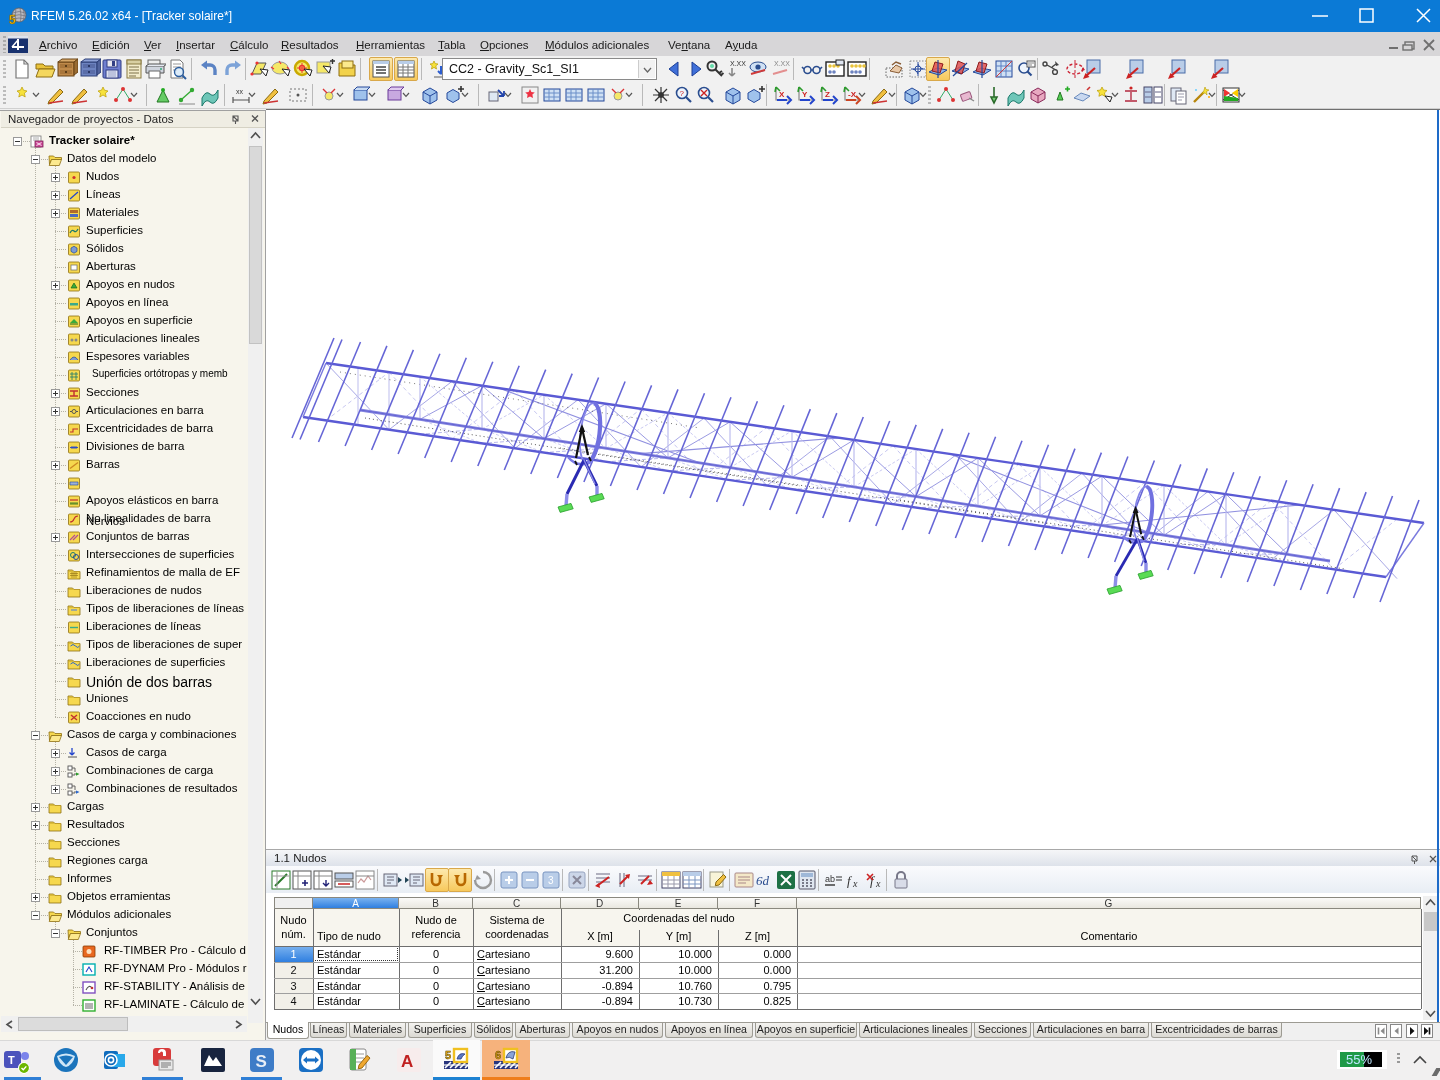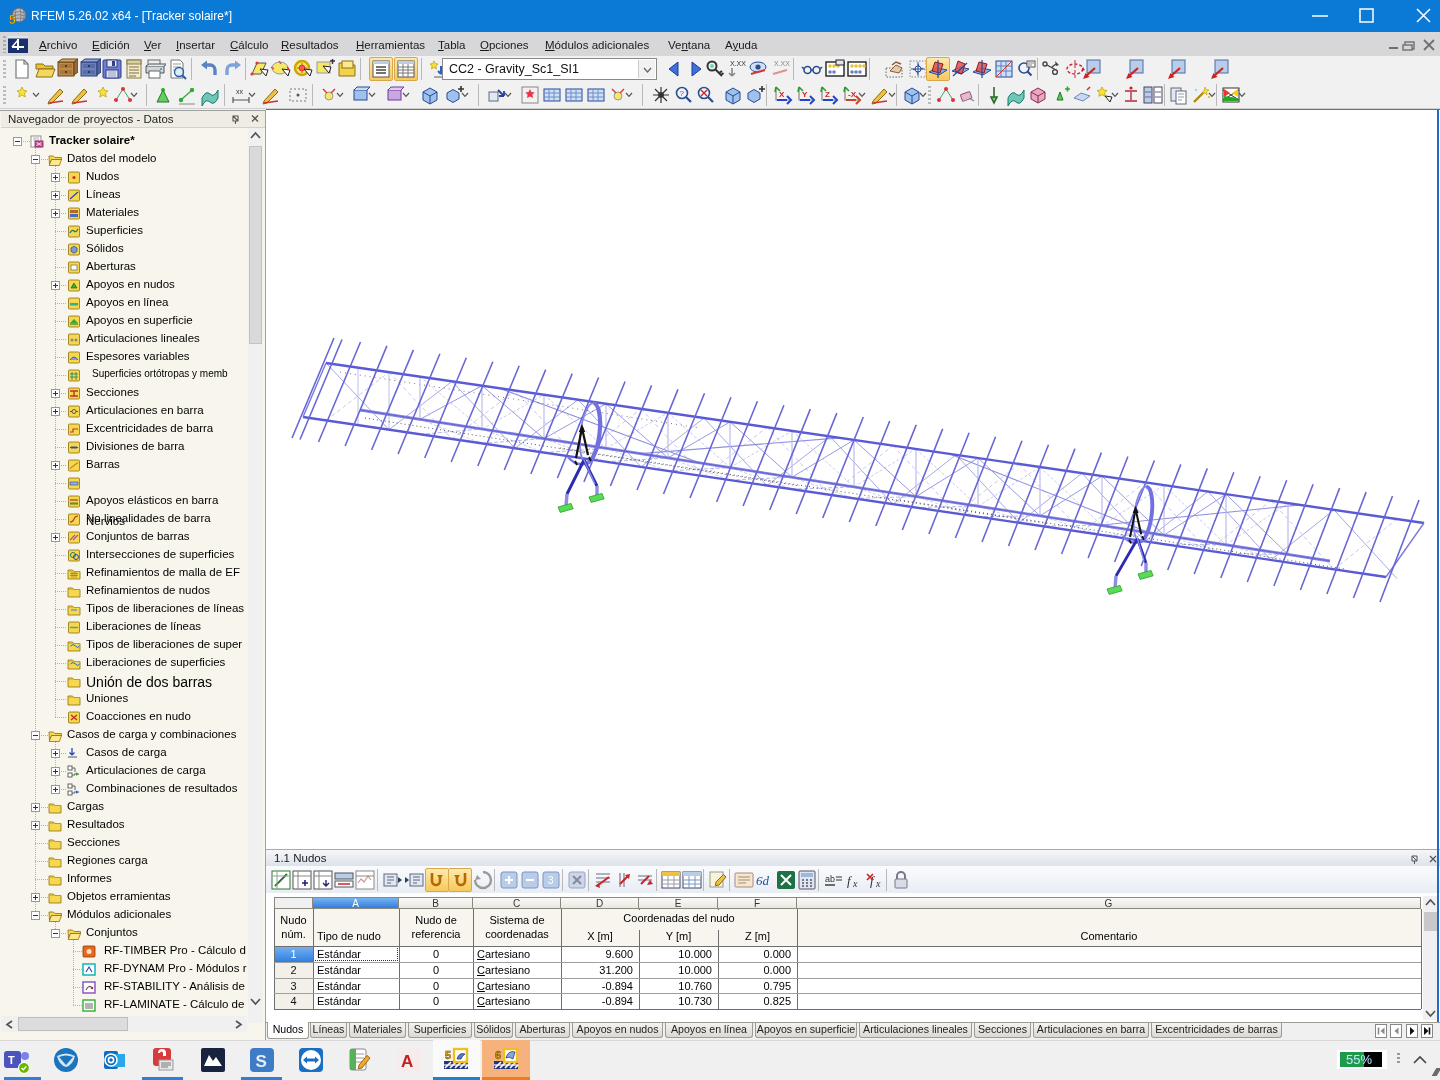"Refinamientos de nudos" div.abs { text: Refinamientos -> Liberaciones }
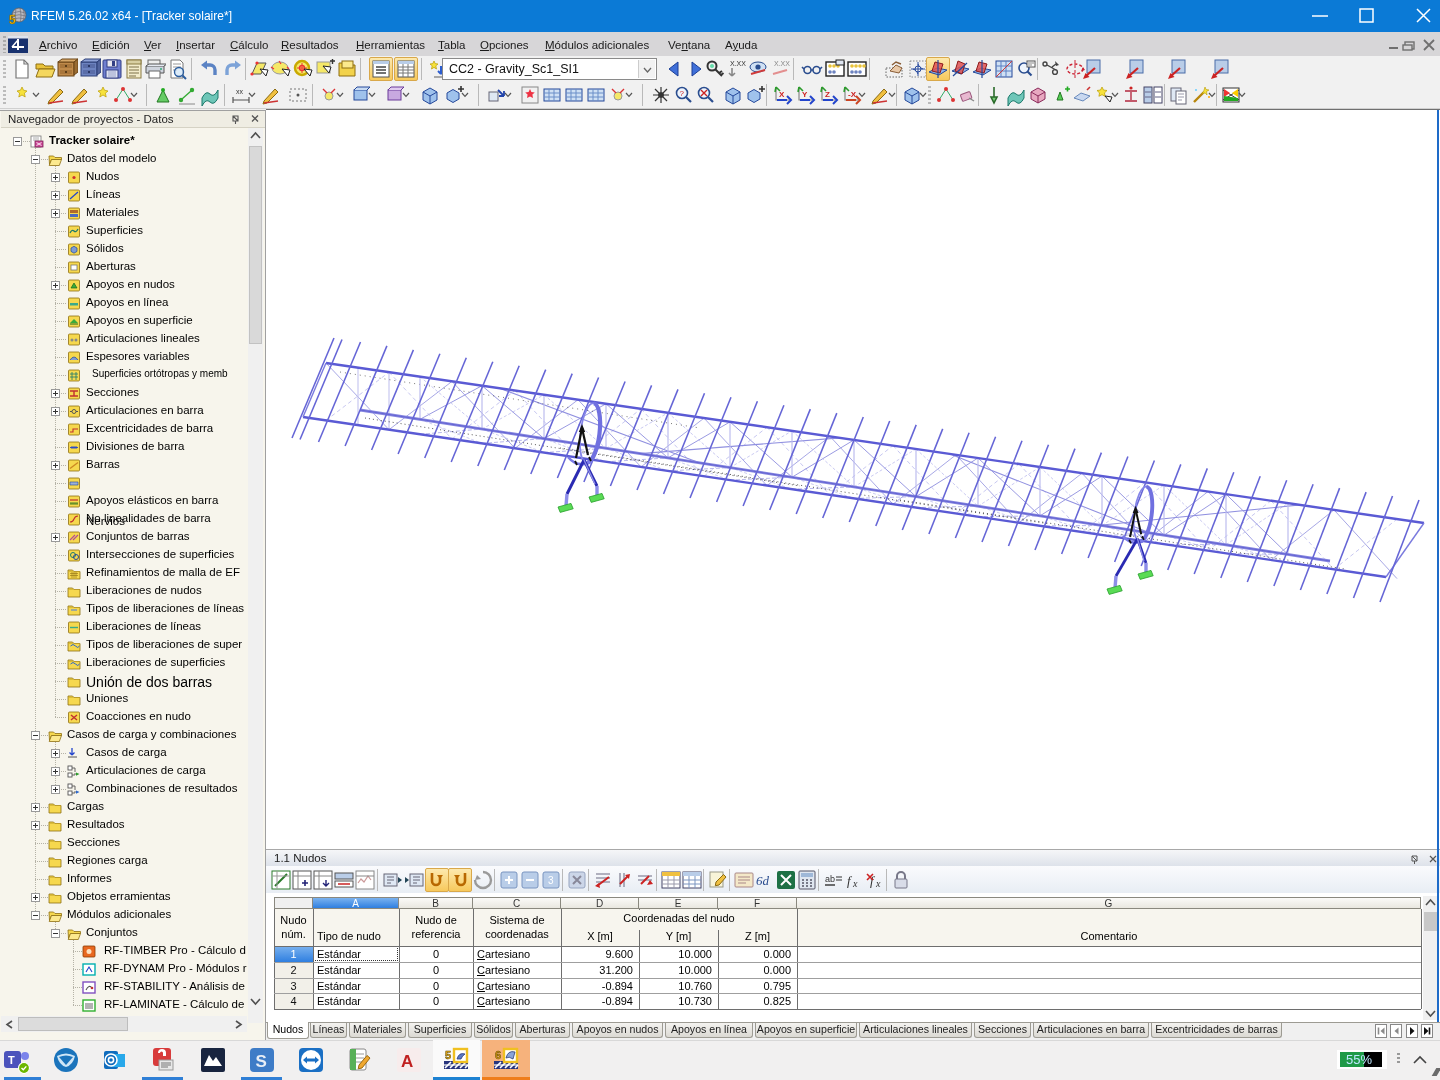"Articulaciones de carga" div.abs { text: Articulaciones -> Combinaciones }
